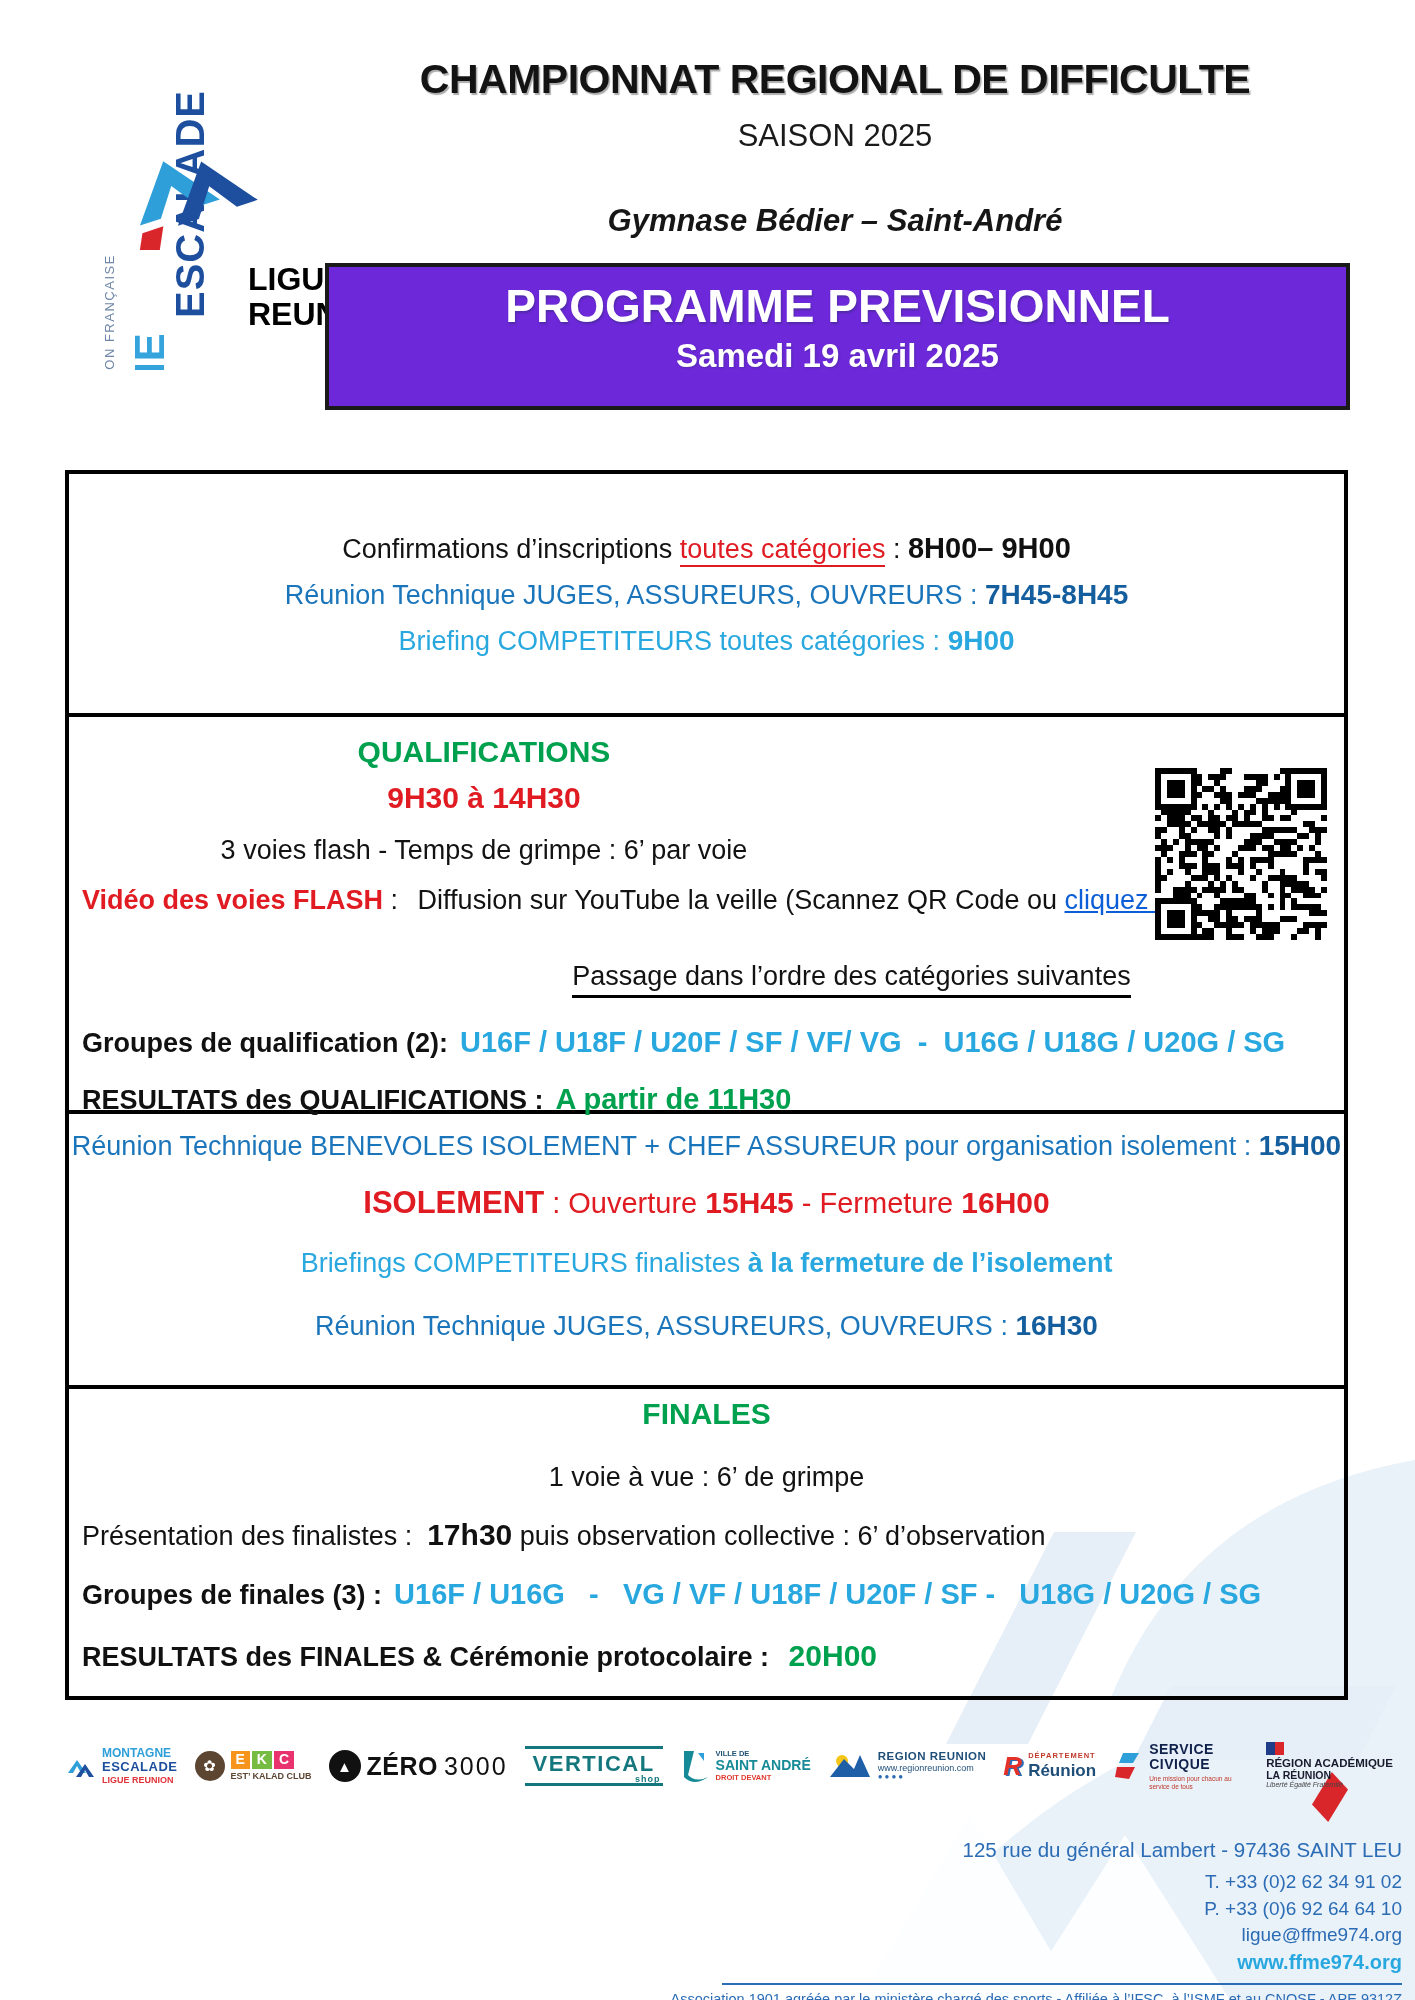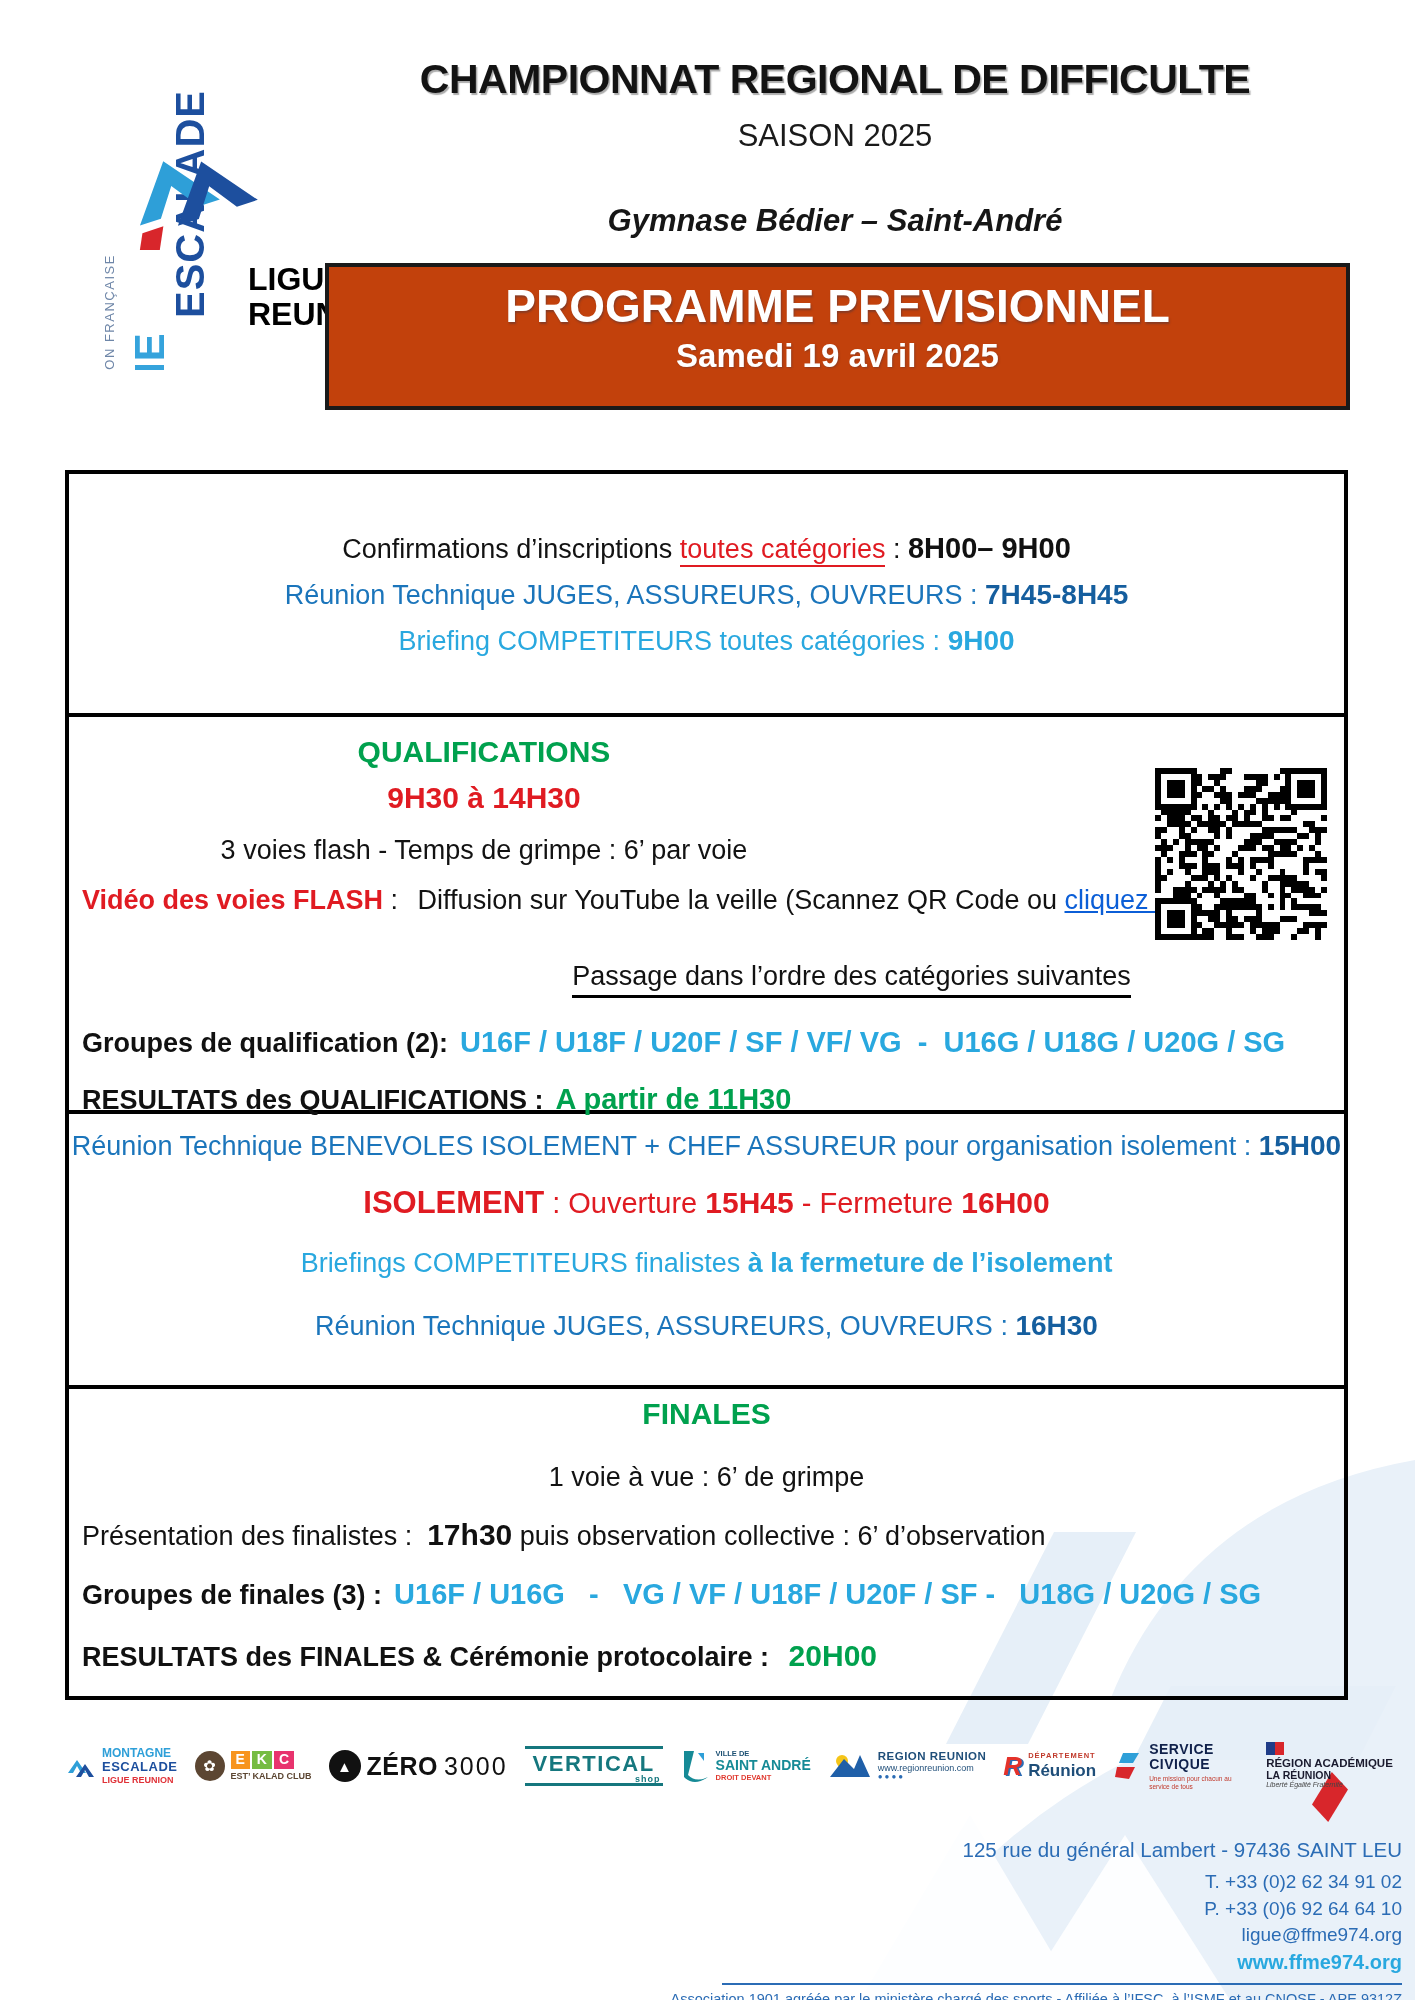"PROGRAMME PREVISIONNEL" .banner { background: #c2410c -> #6d28d9 }
